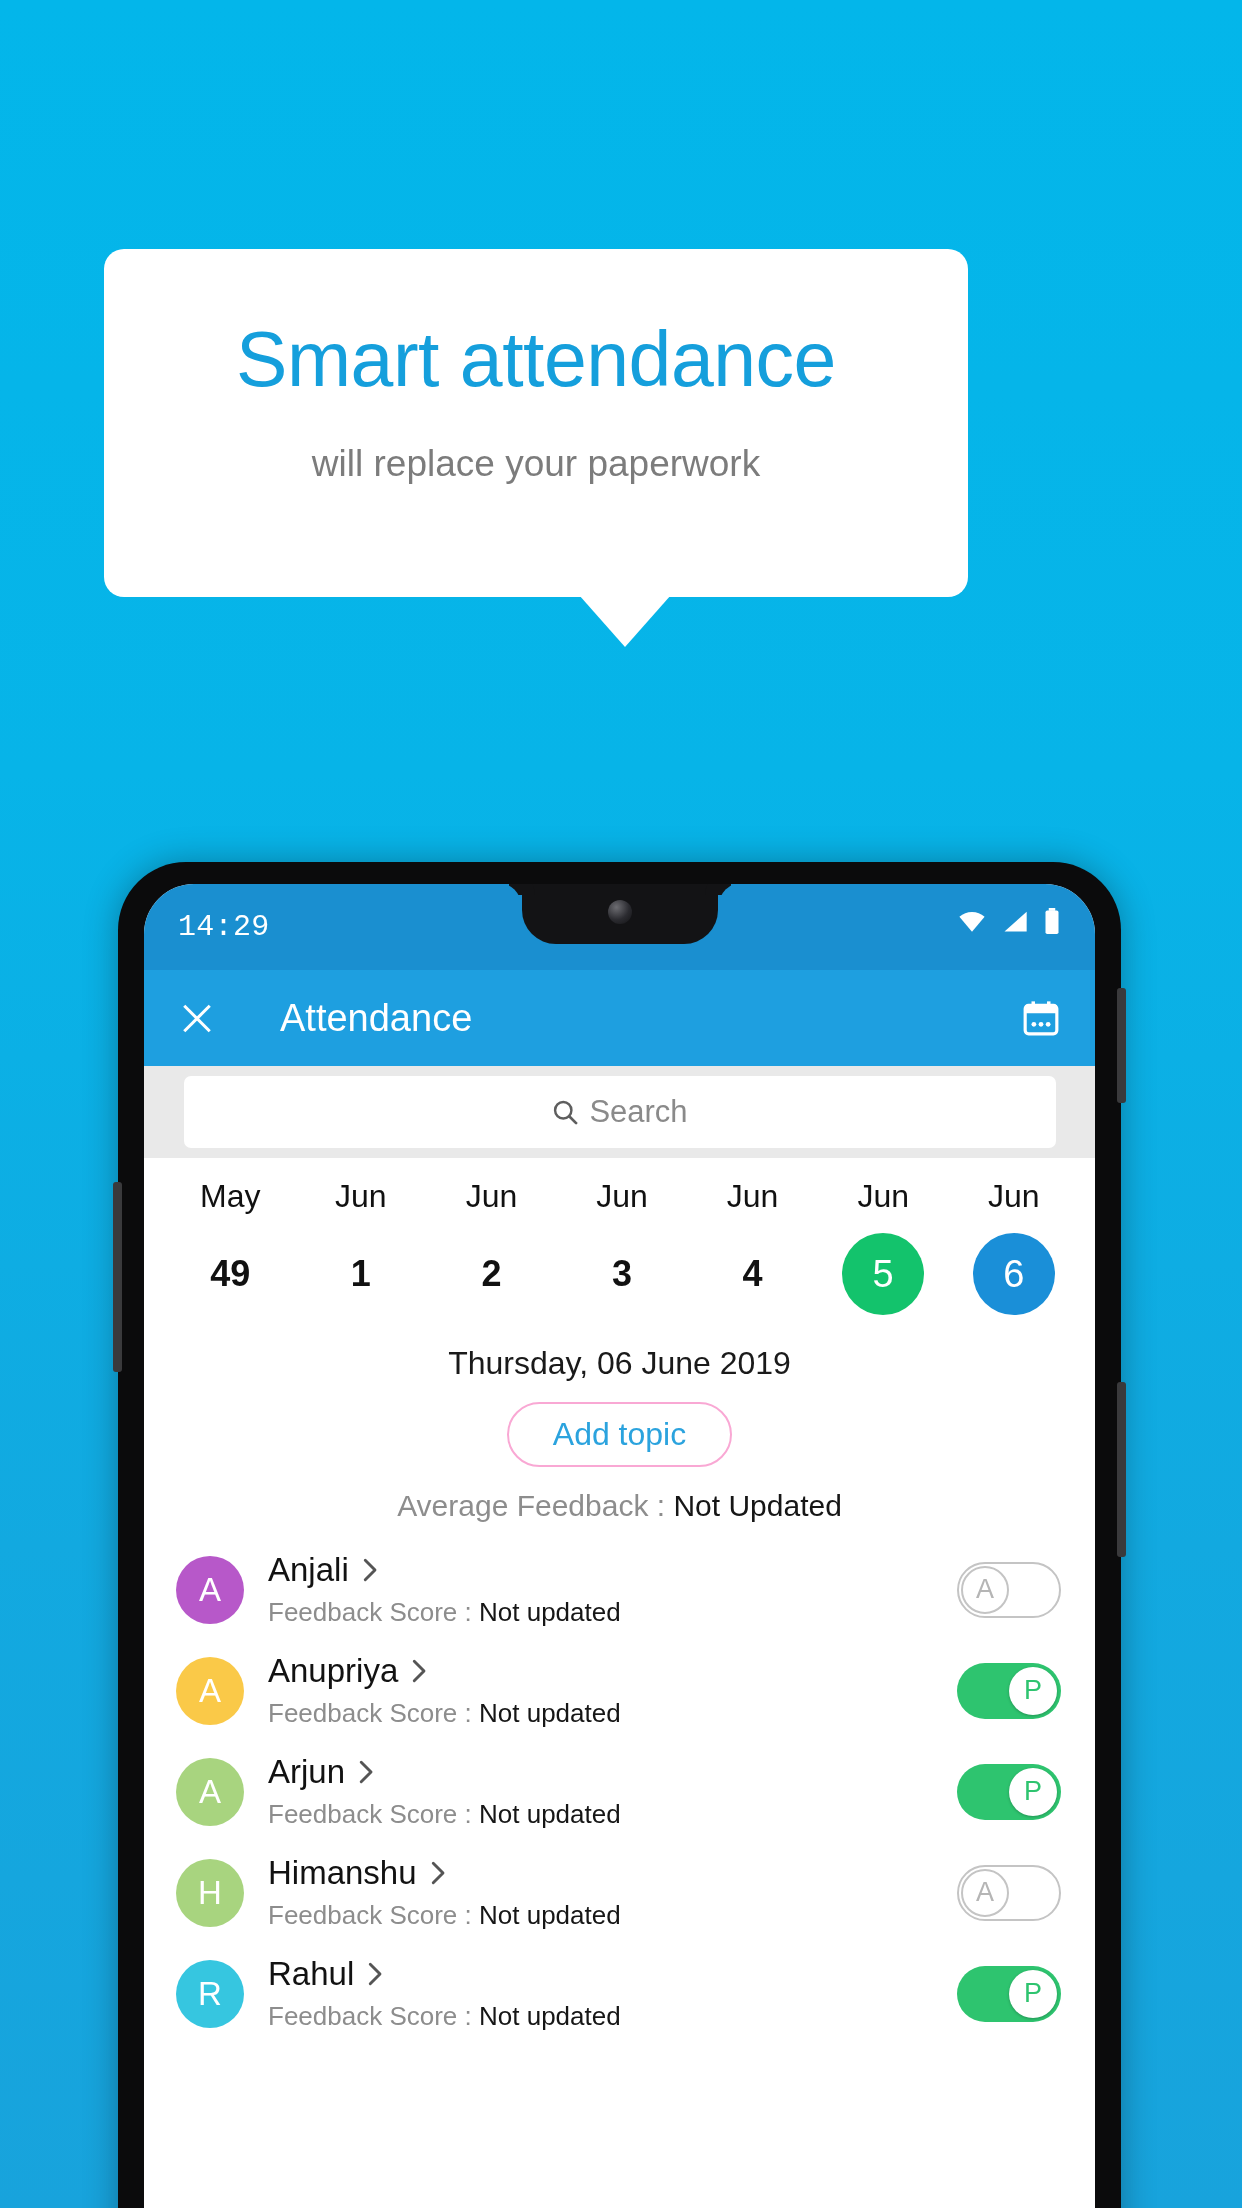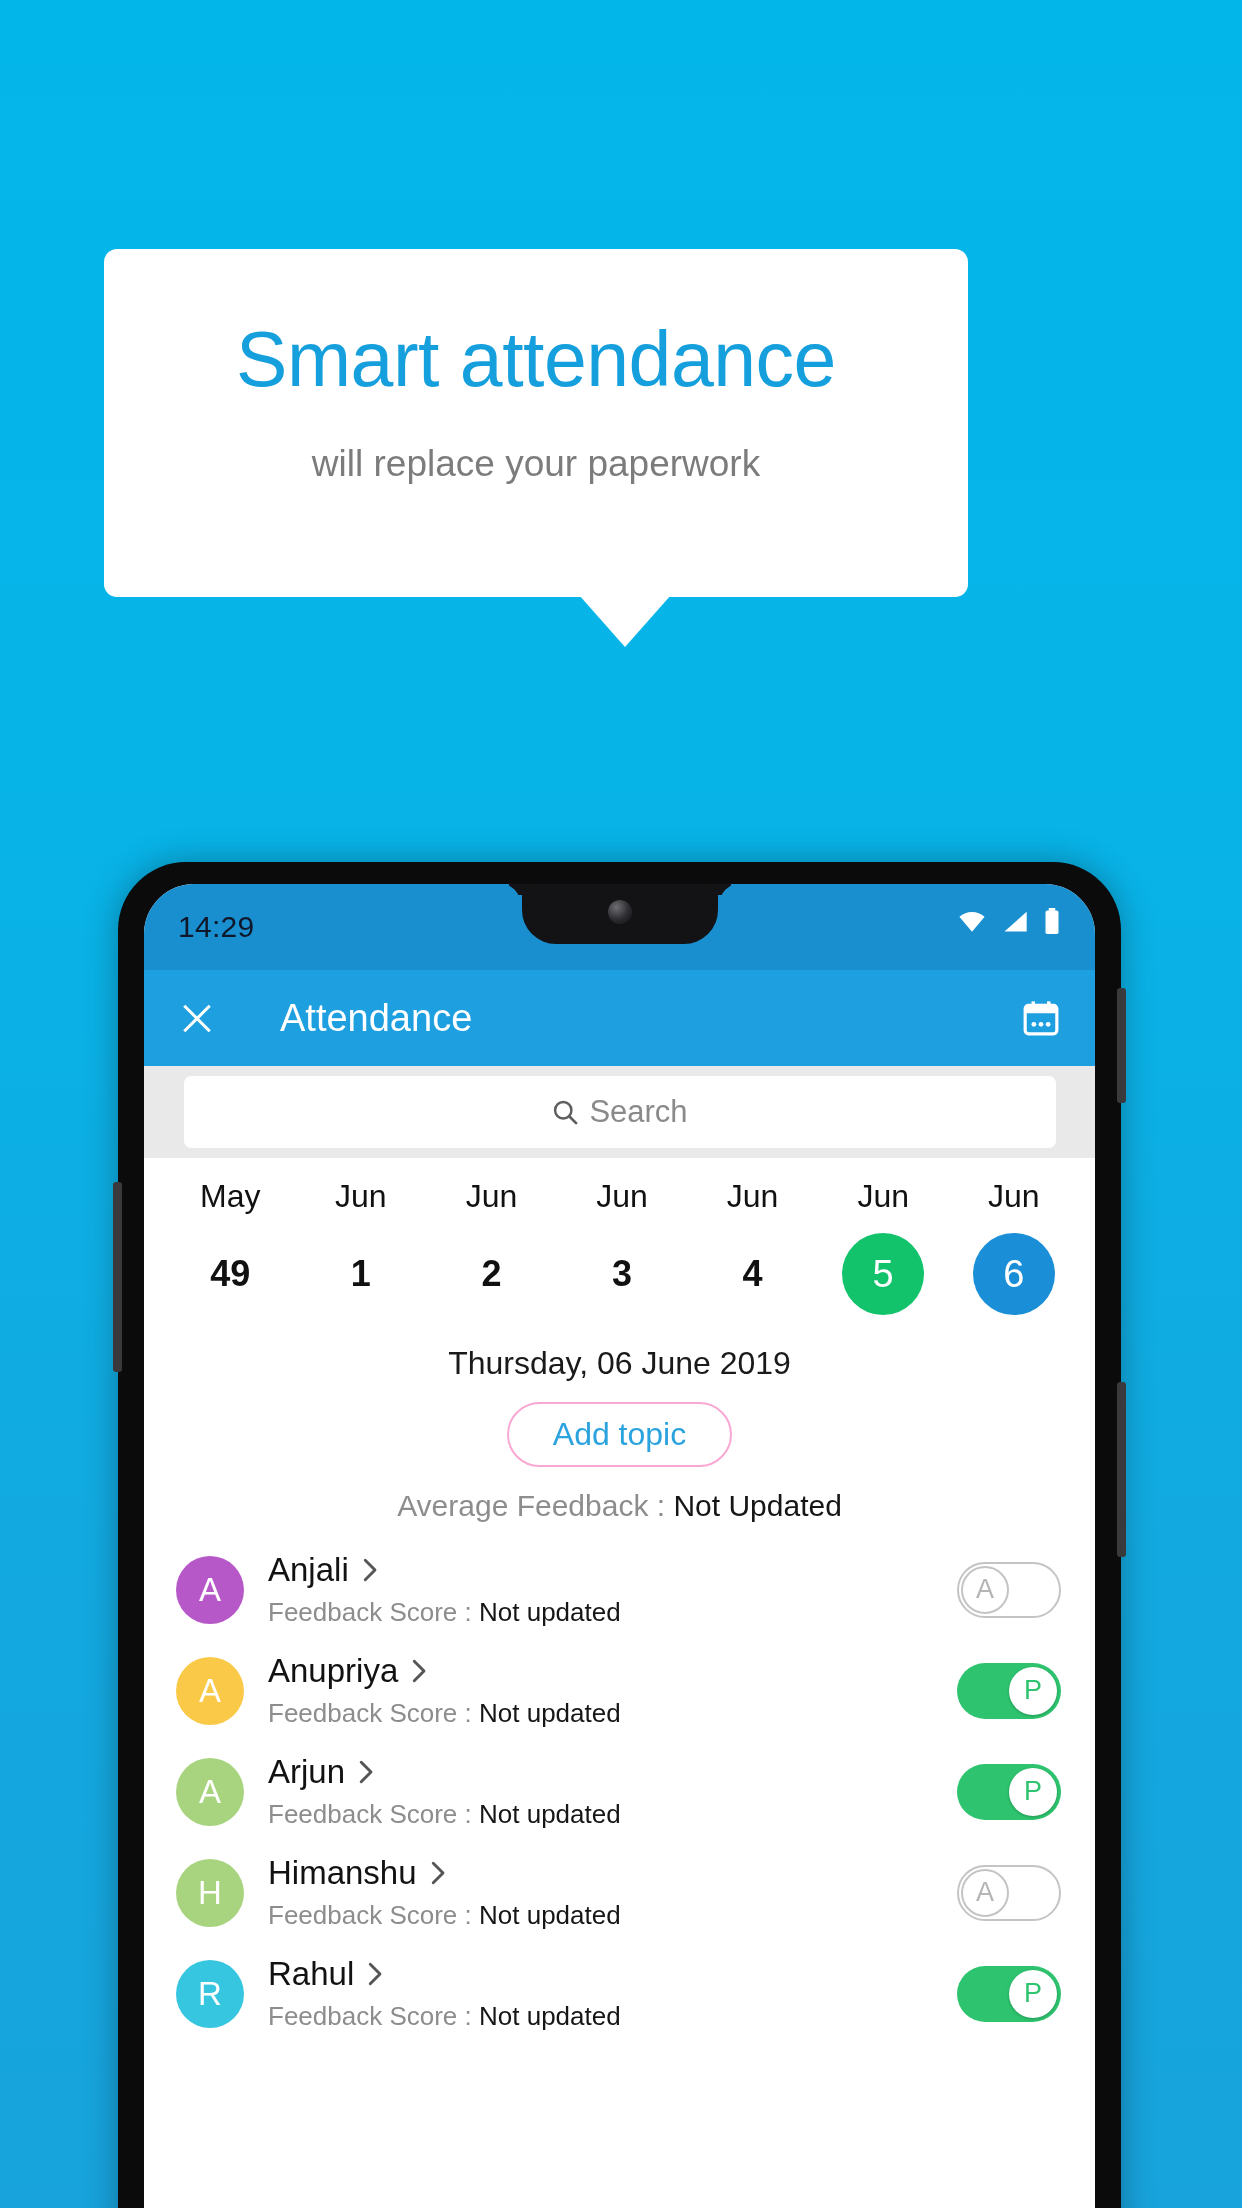"Smart attendance" .callout { border-radius: 13px -> 20px }
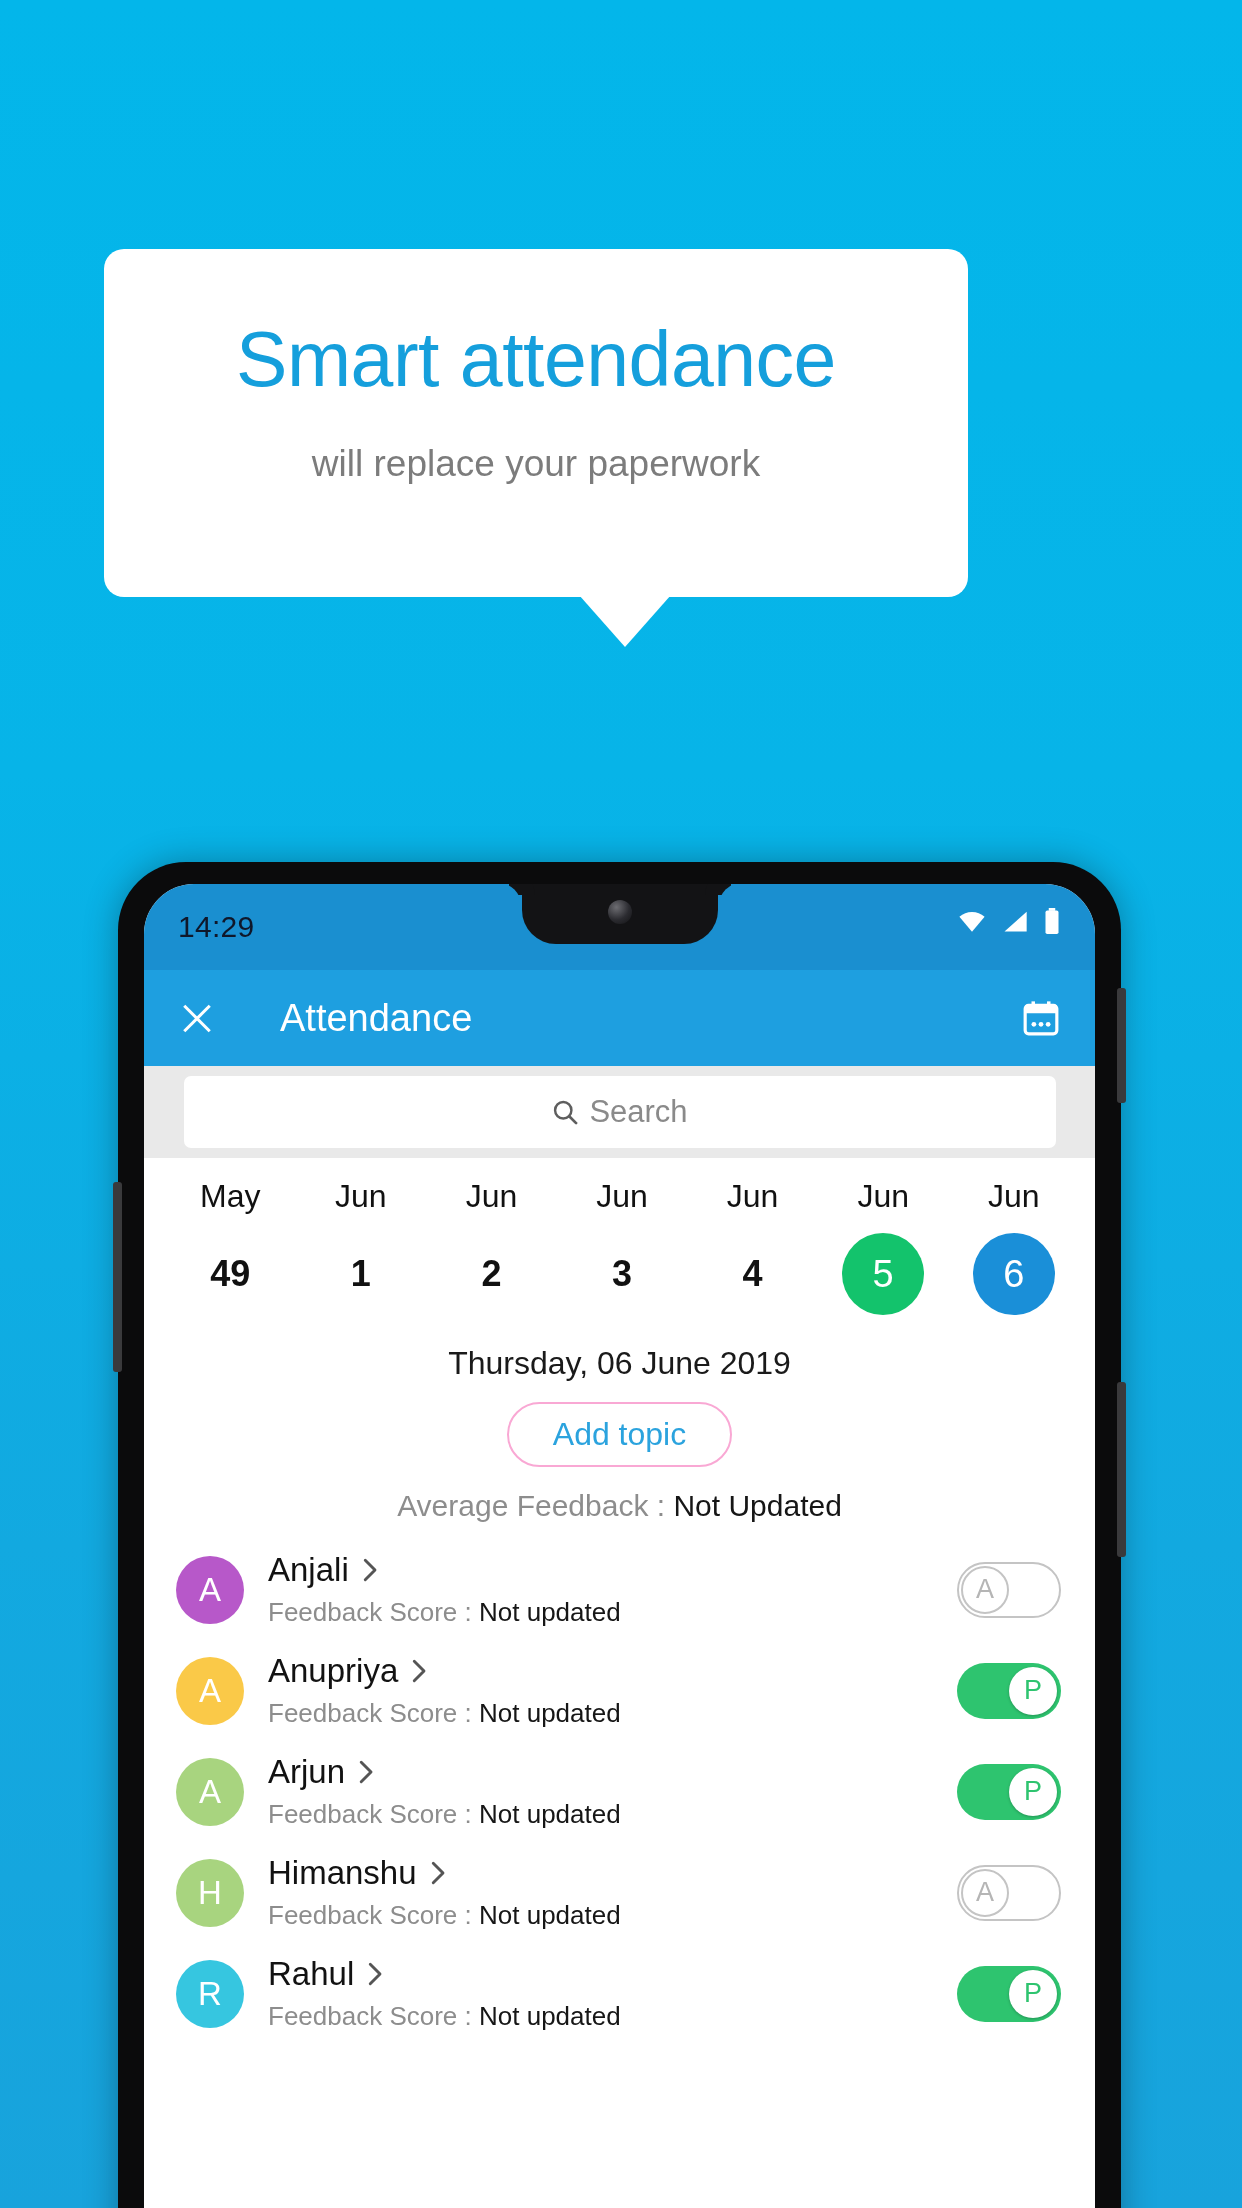"14:29" .statusbar { color: #0f172a -> #ffffff; font-family: none -> Liberation Mono, monospace }
